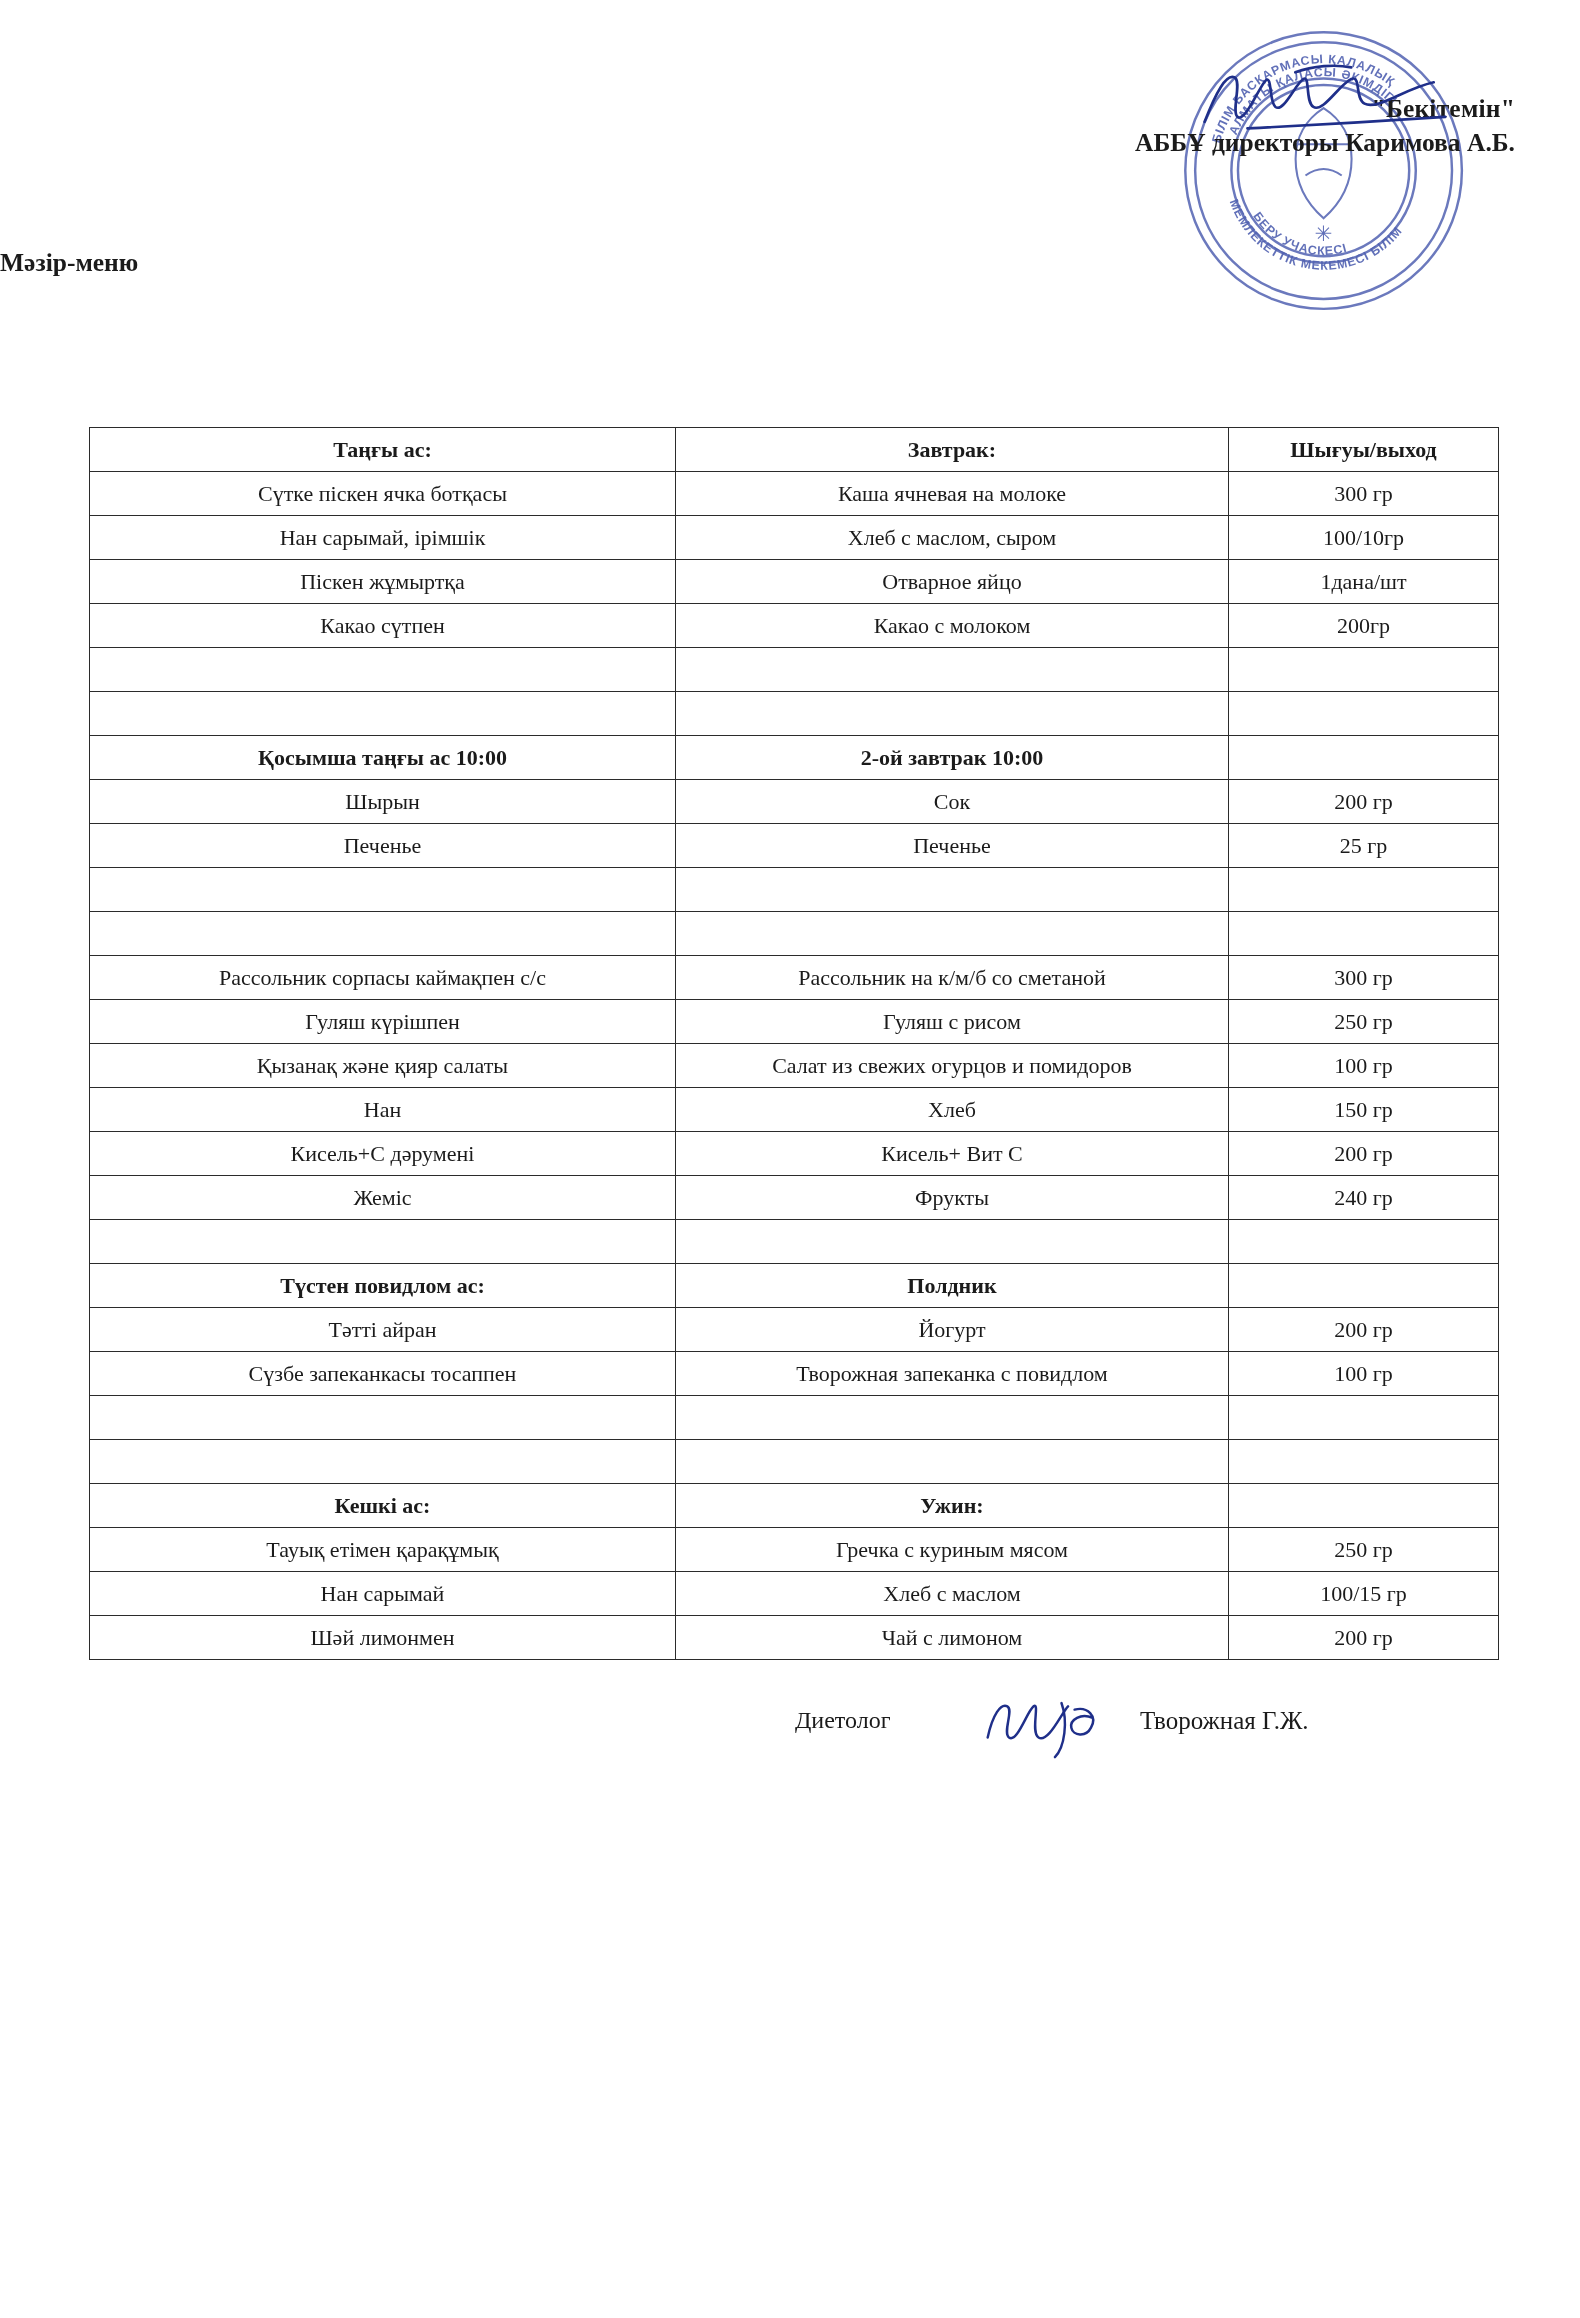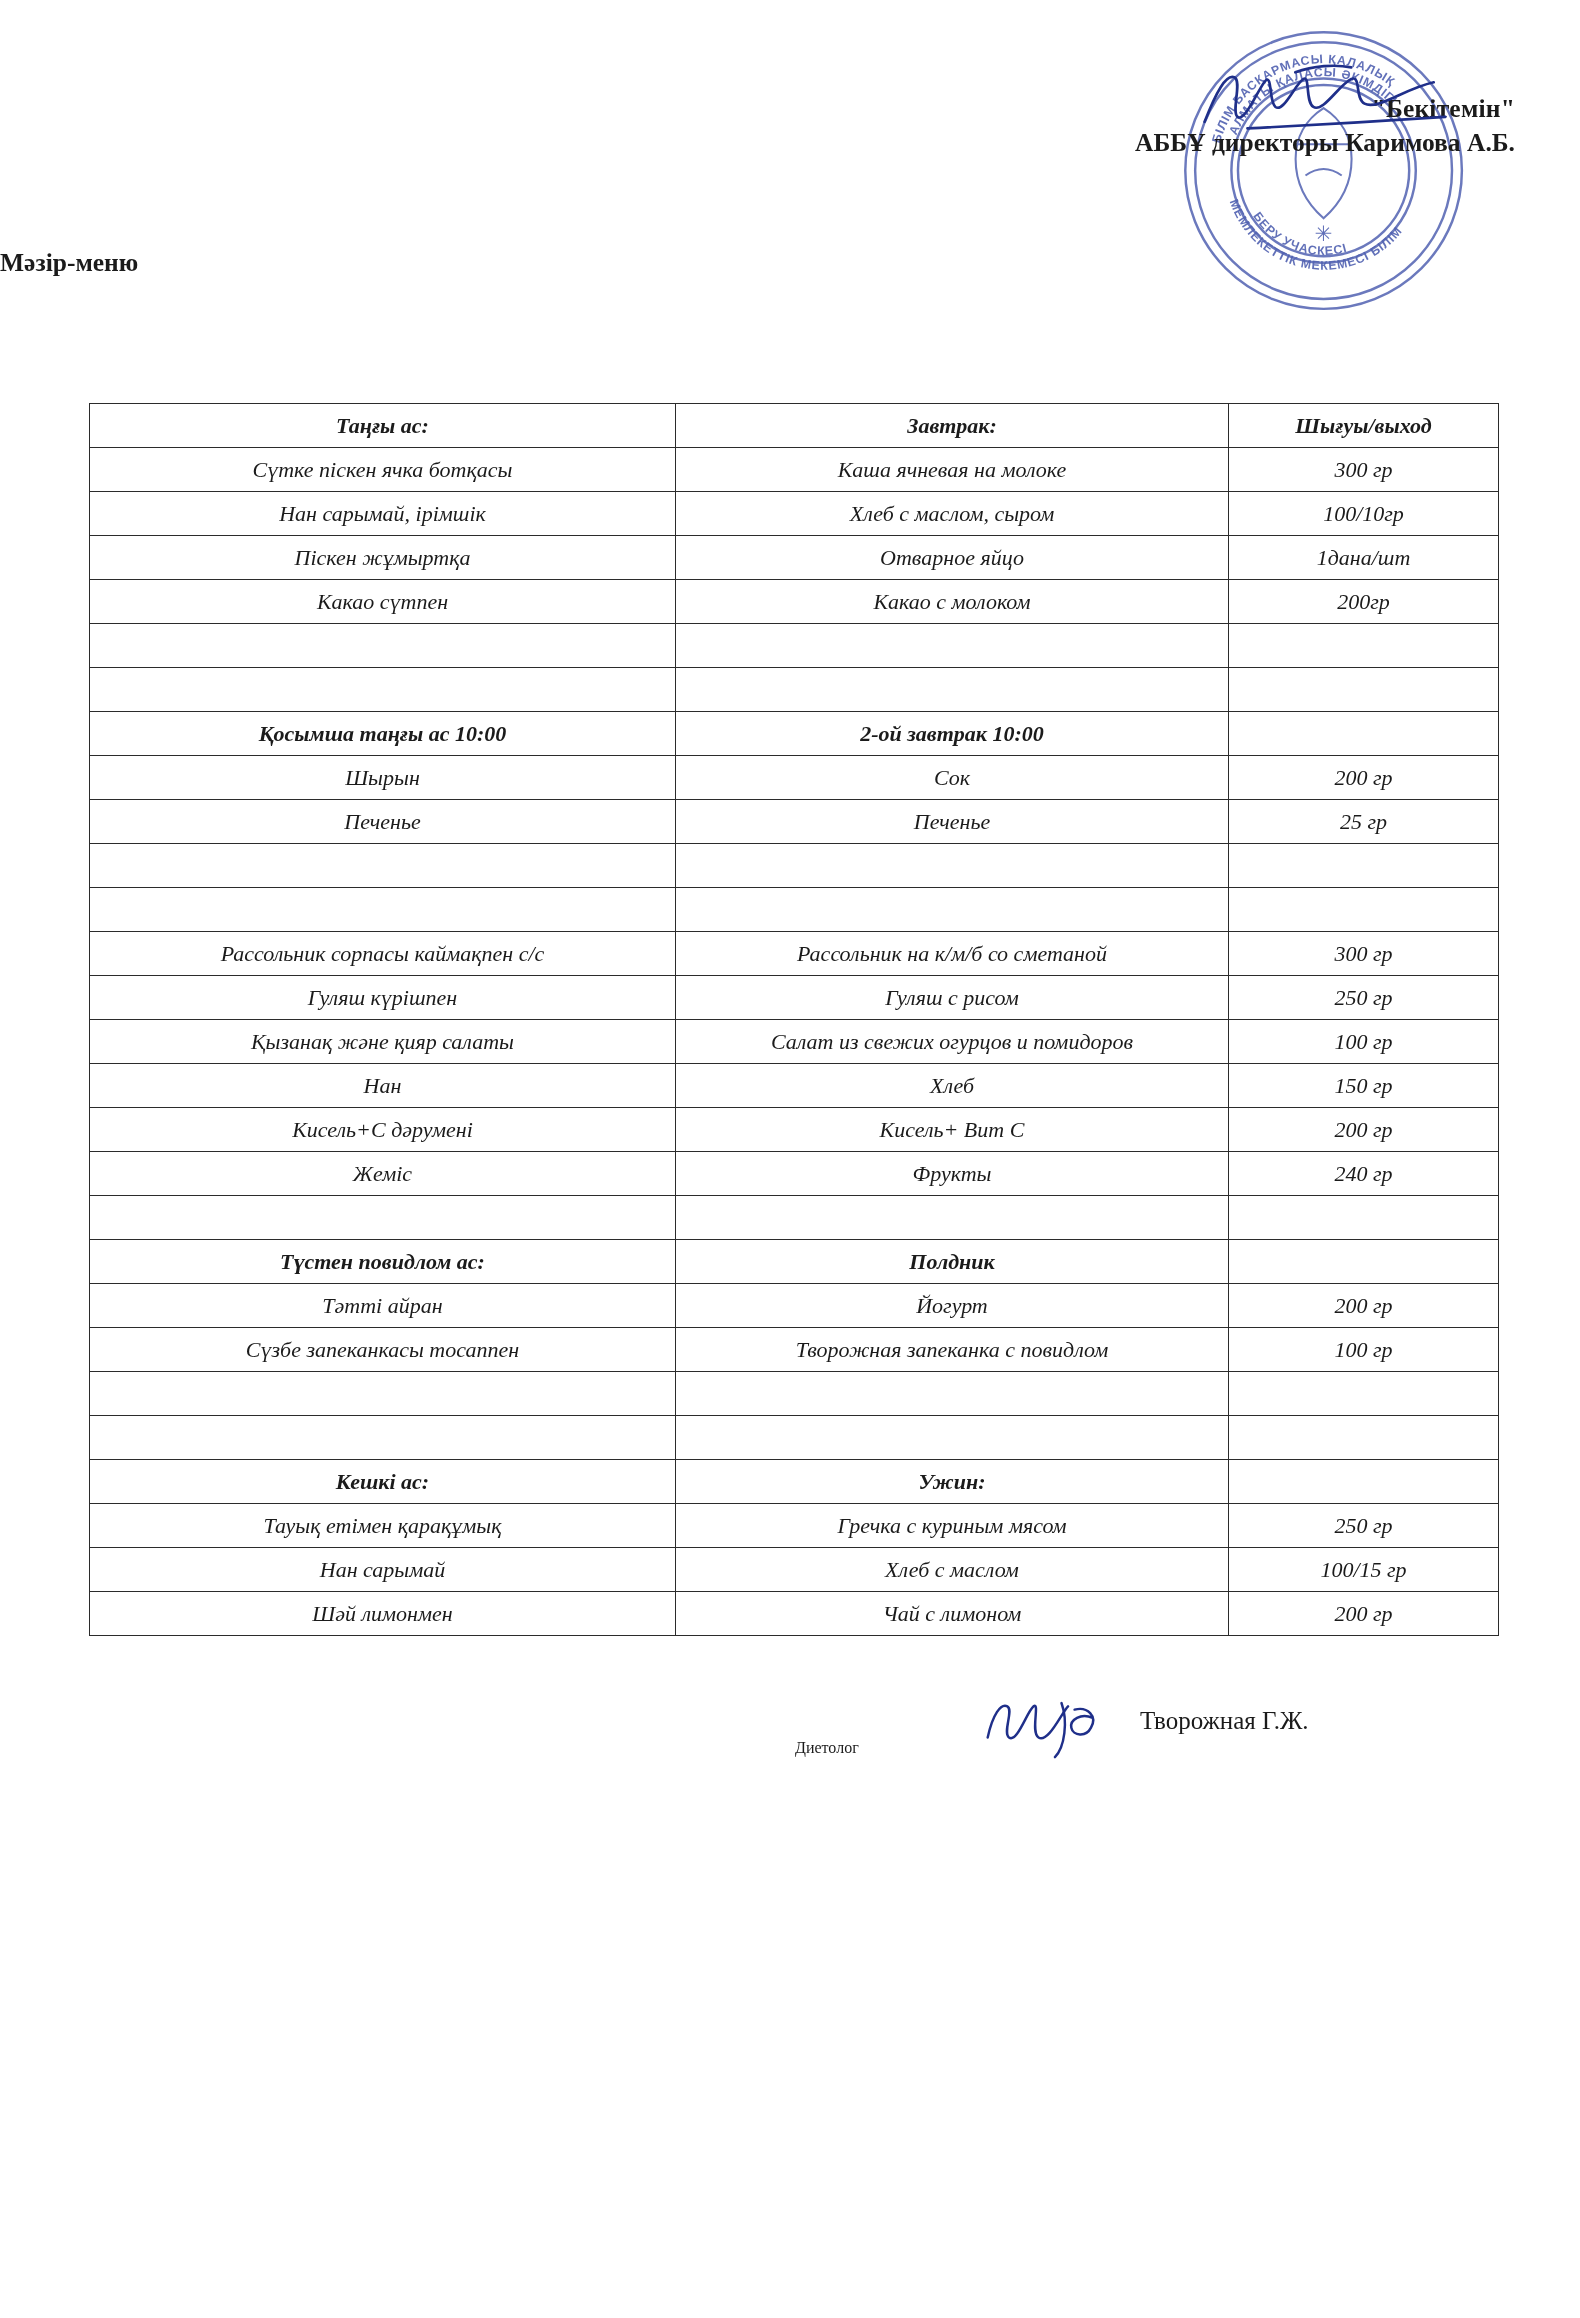"Таңғы ас:" .menu-table { font-style: italic -> none; top: 403px -> 427px }
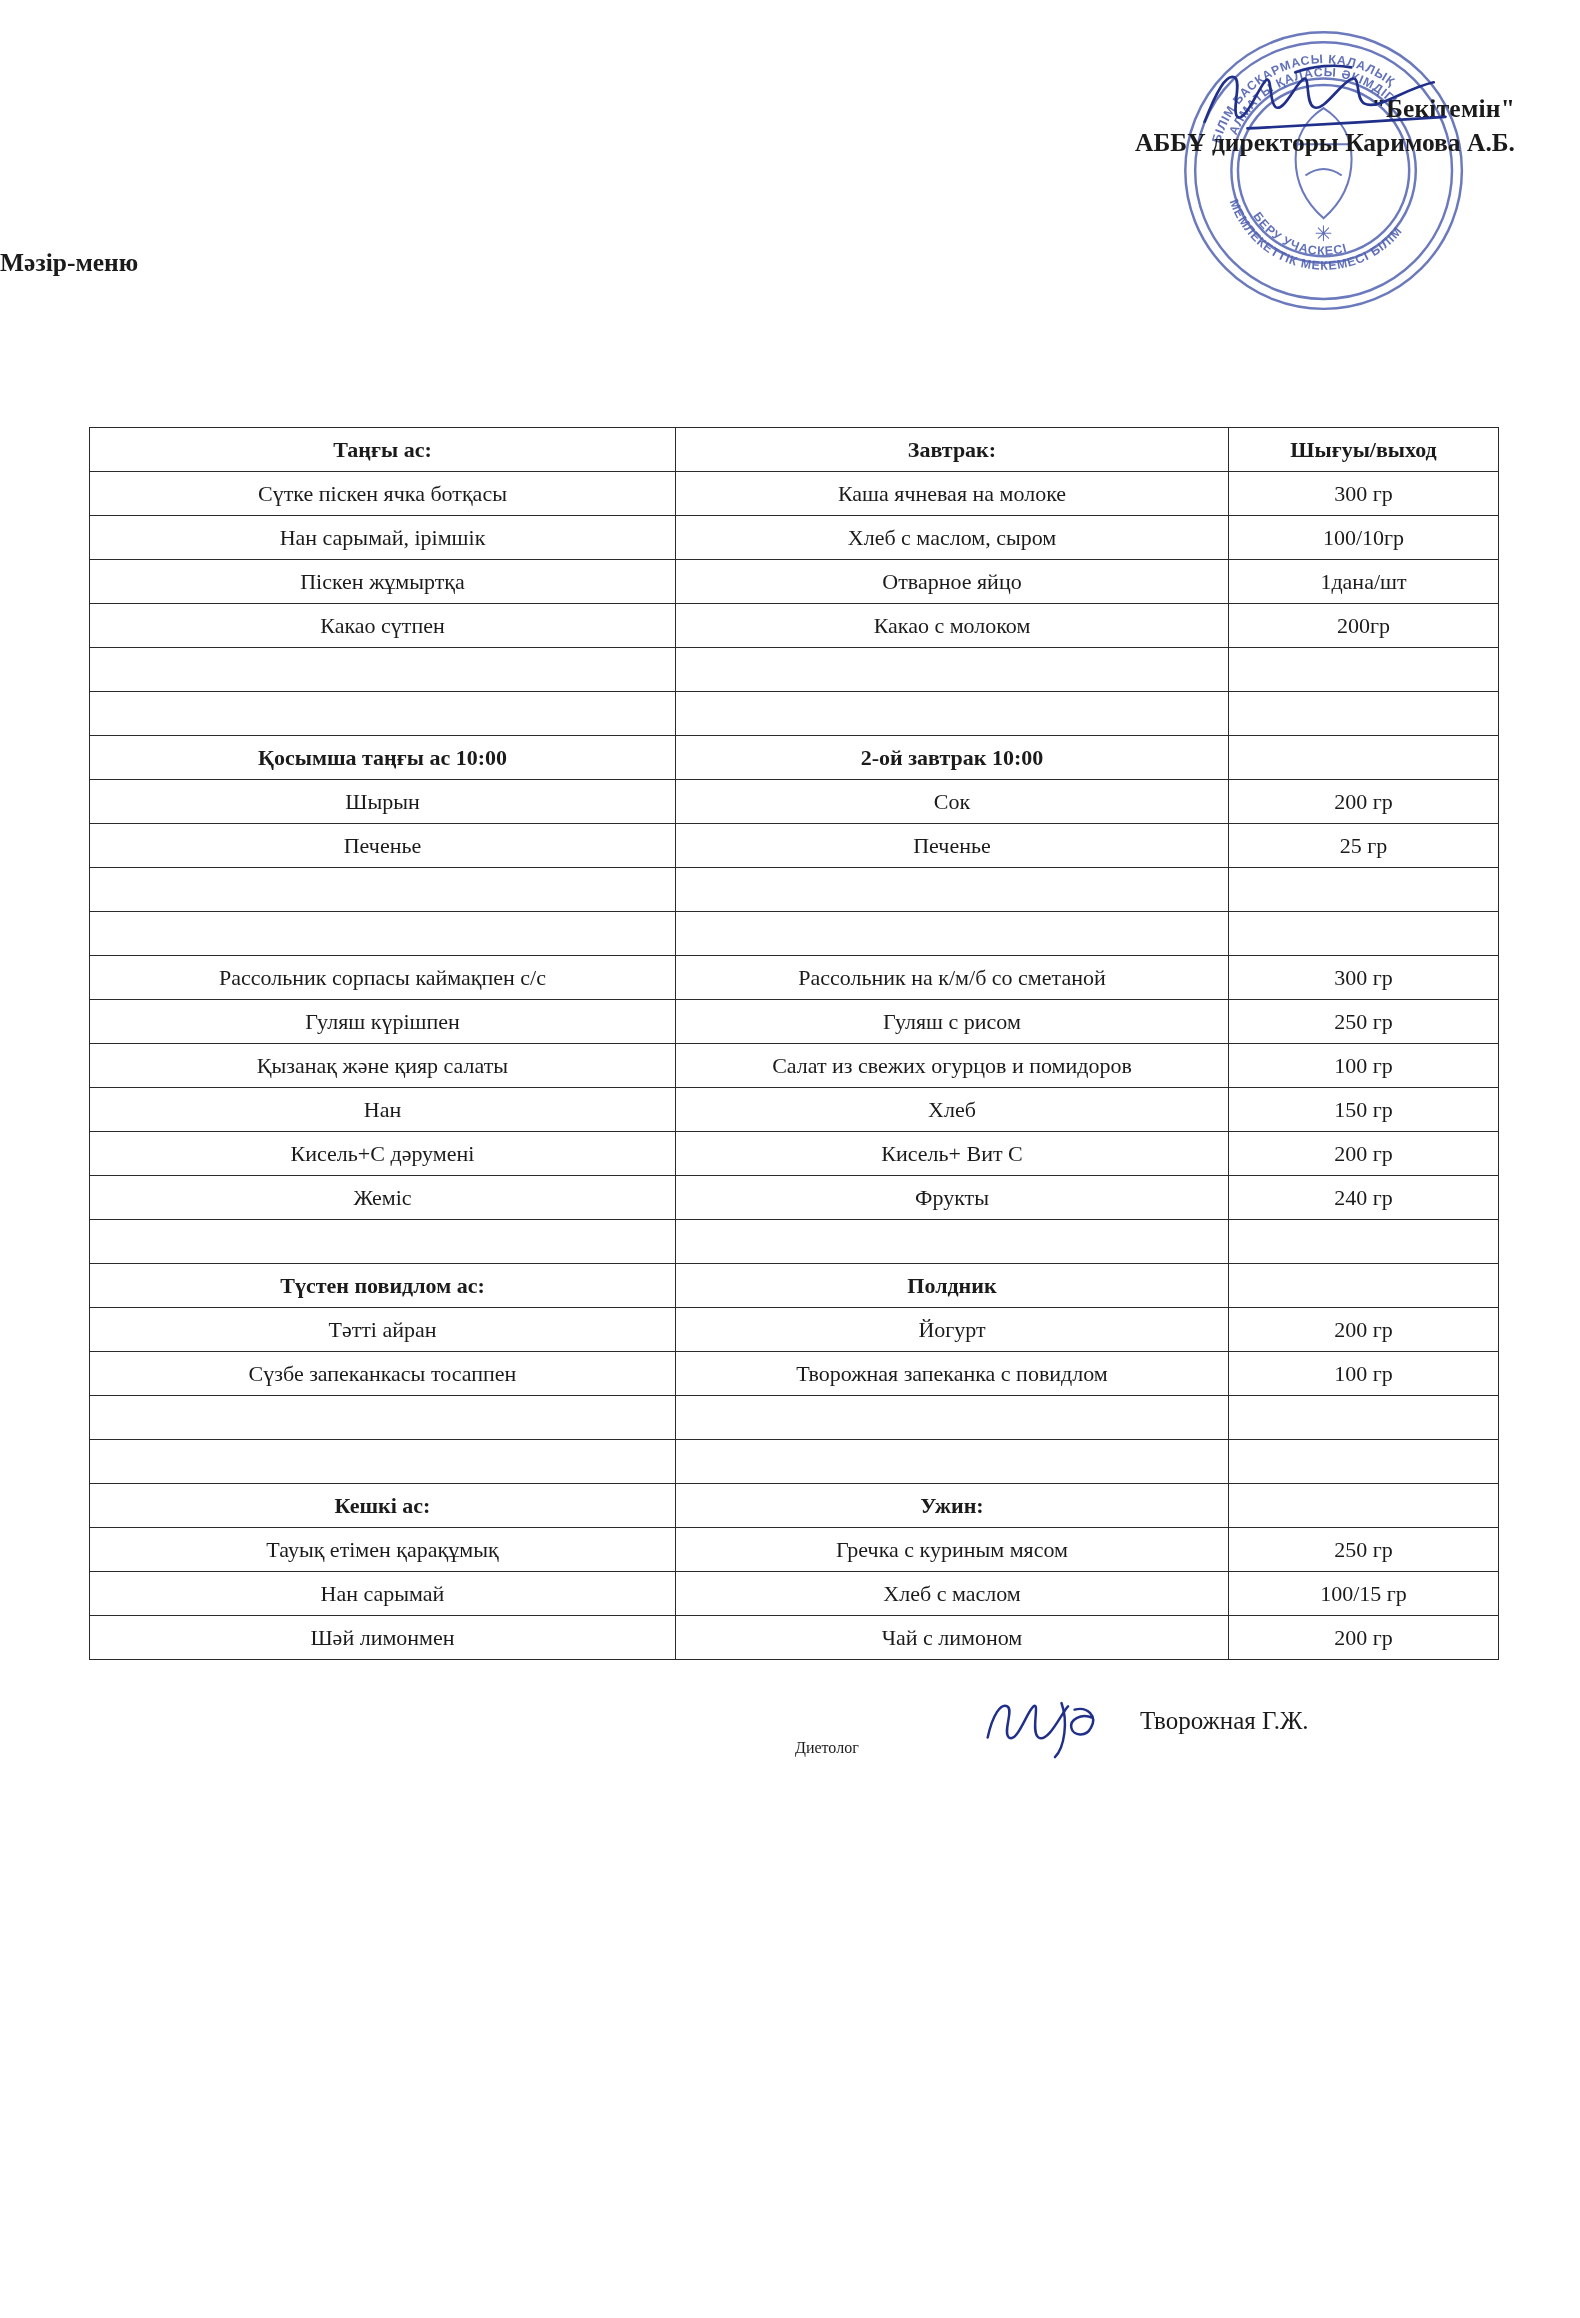"Диетолог" .footer .lbl { font-size: 16px -> 24px; margin-top: 32px -> none }
